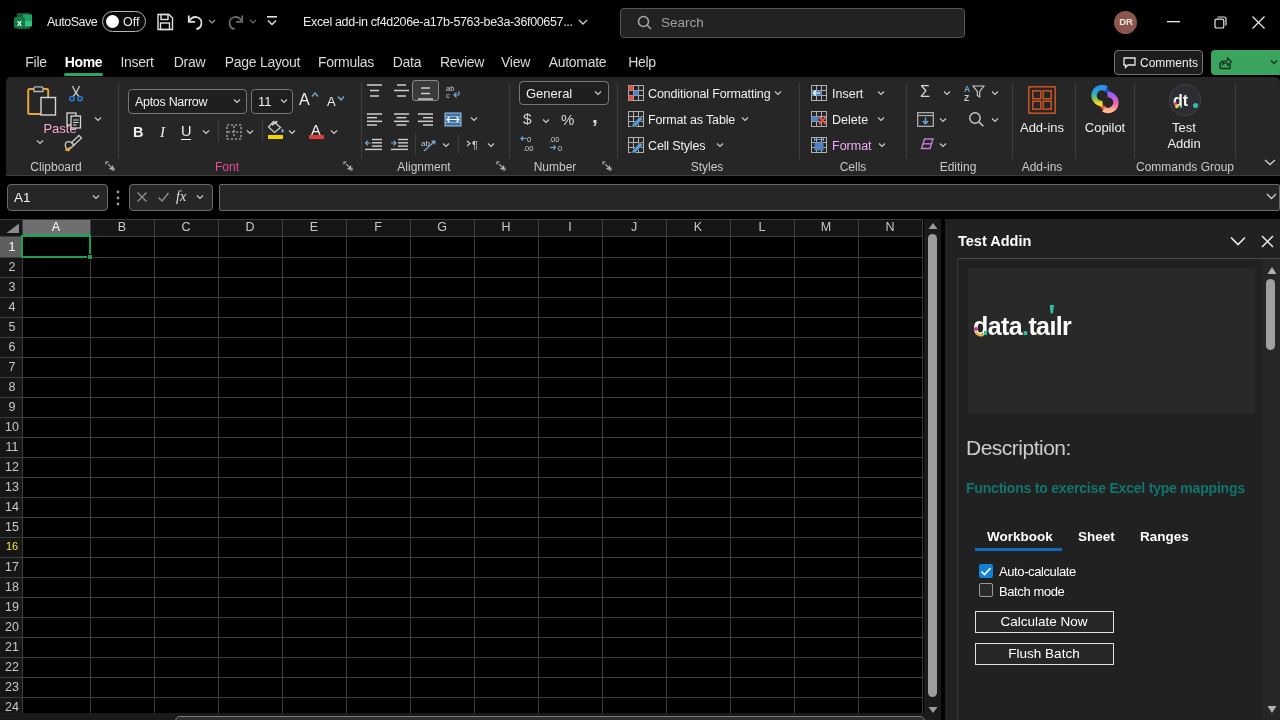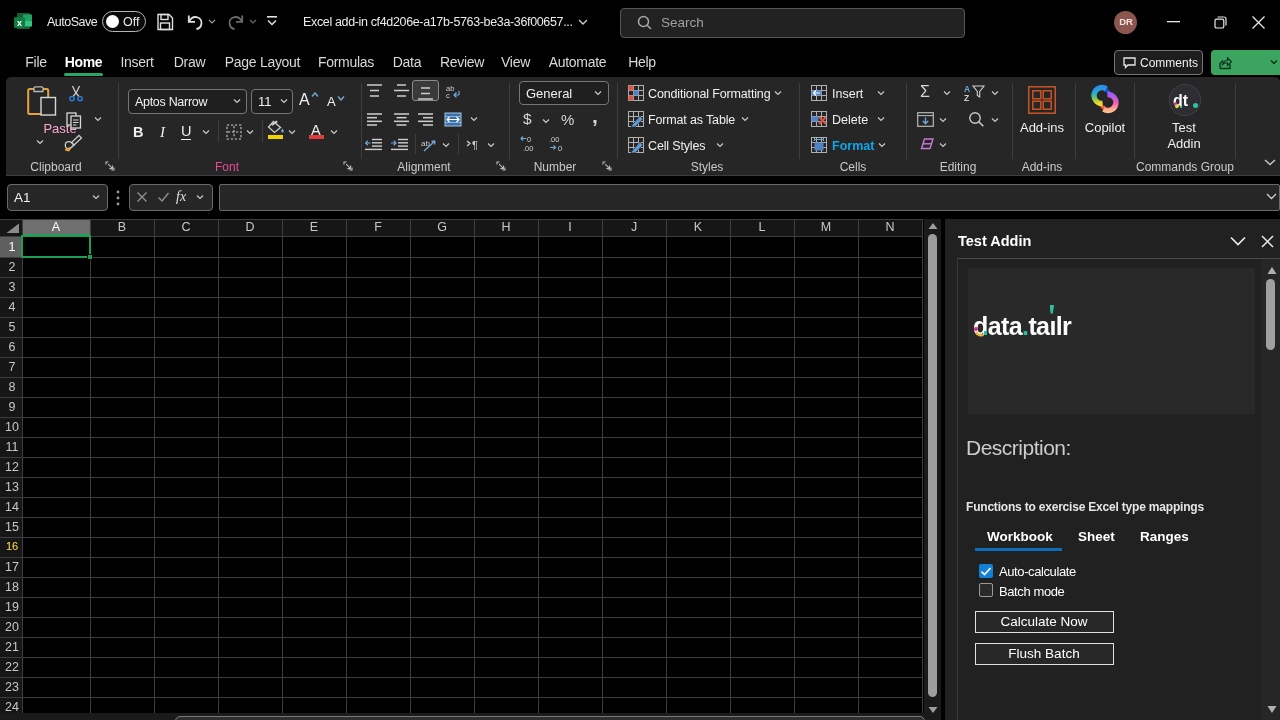"Format" div.t { color: #0ea5e9 -> #f0abfc; font-weight: 700 -> 400 }
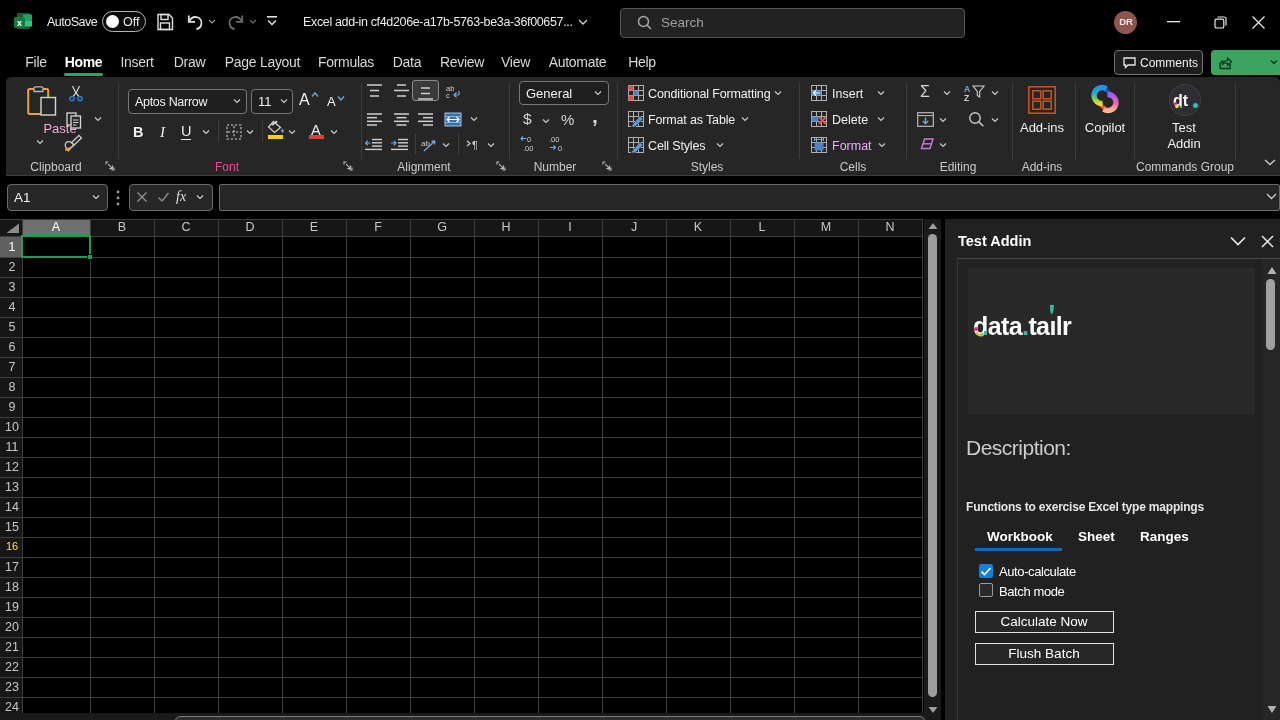"Functions to exercise Excel type" div.t { color: #e5e5e5 -> #0f766e; font-size: 12px -> 14px; top: 500px -> 480px }
